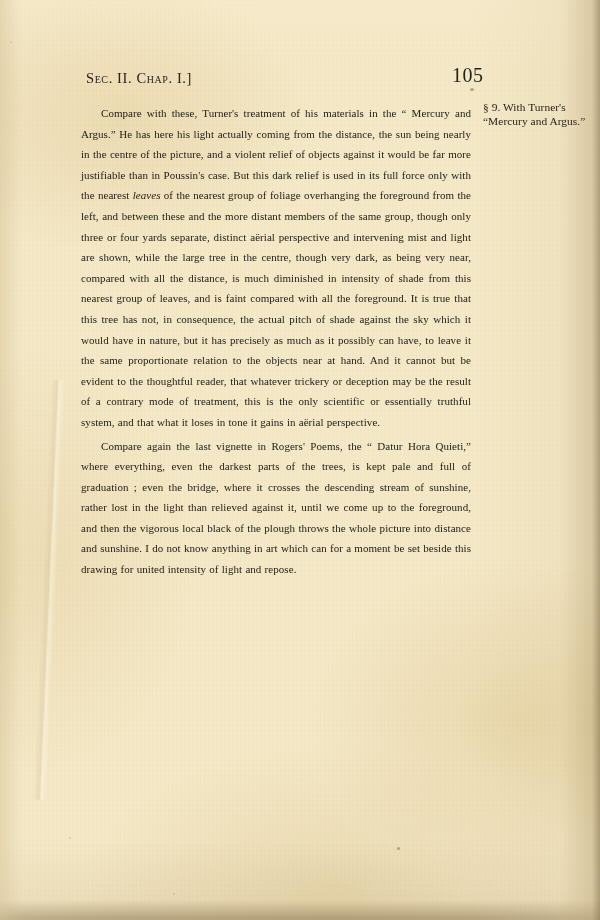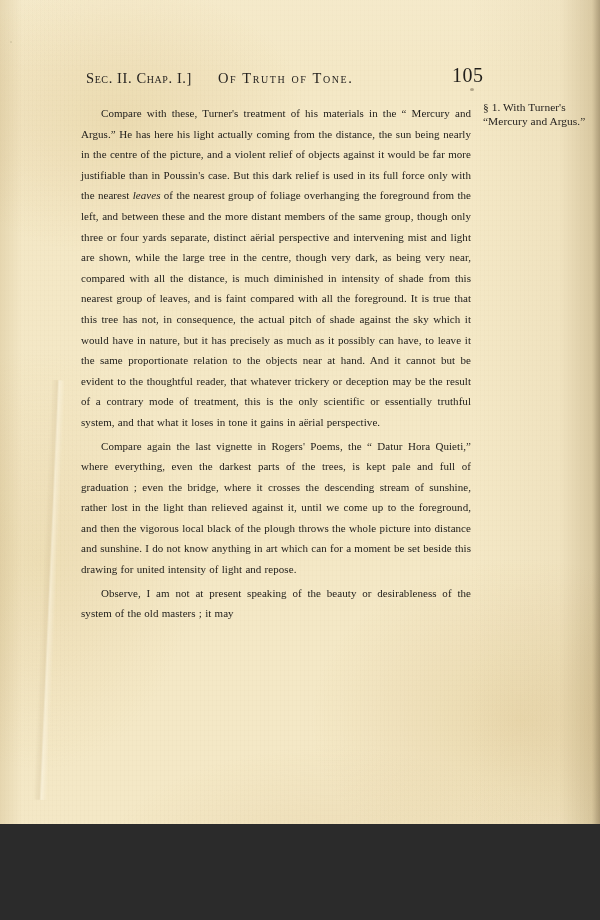"Sec. II. Chap. I.]" #page { height: 824px -> 920px }
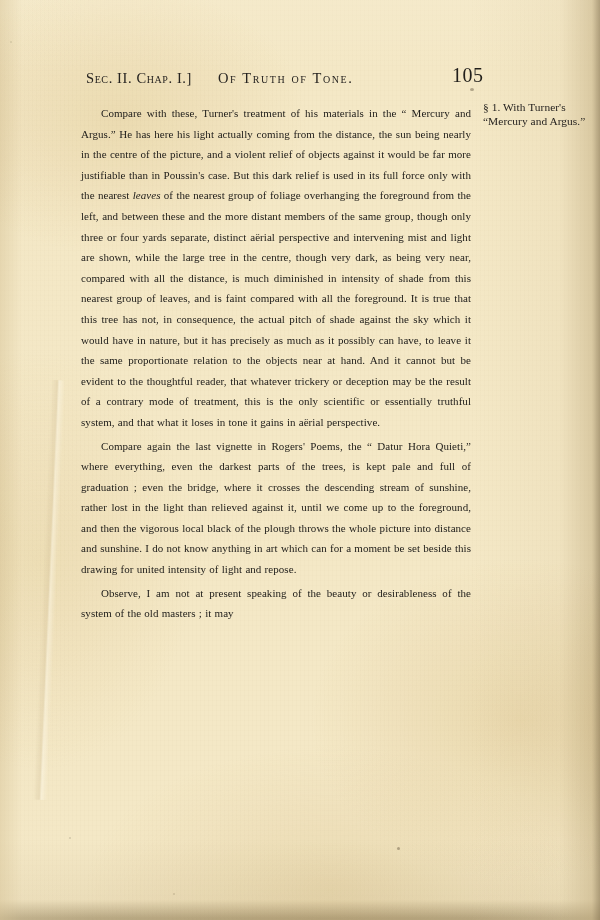"Of Truth of Tone." span.rh-title { html: <span>Of Truth of Tone.</span> -> none }
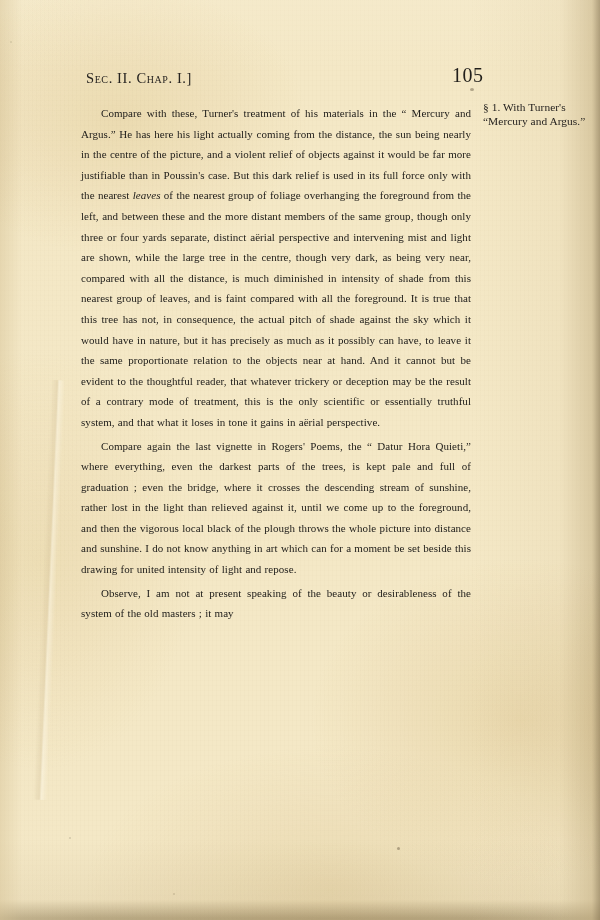"§ 1. With Turner's “Mercury" div.side-note { text: 1 -> 9 }
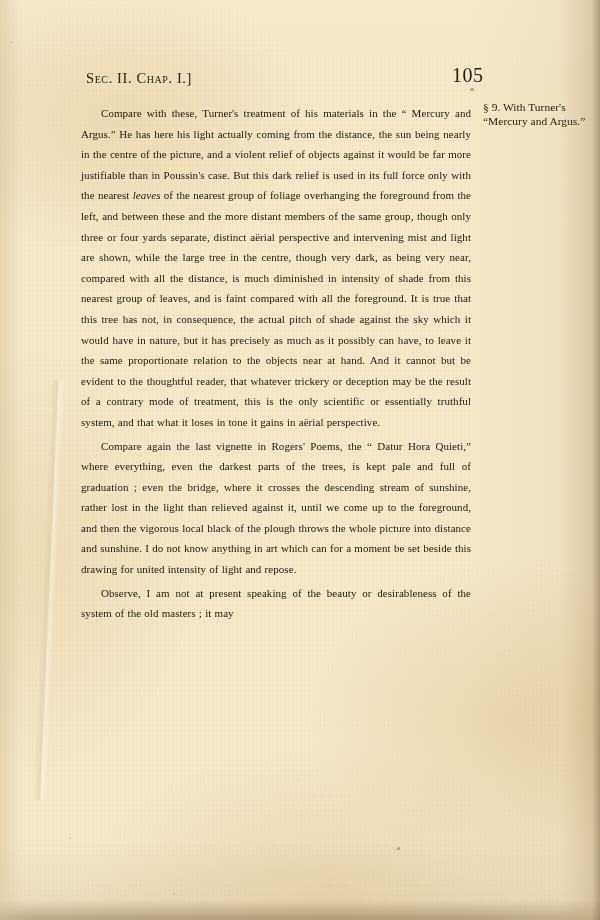"Observe, I am not at" p.para { html: <p><span></span><span>Observe, I am not at present speaking of the beauty or desirableness of the system of the old masters ; it may</span></p> -> none }
